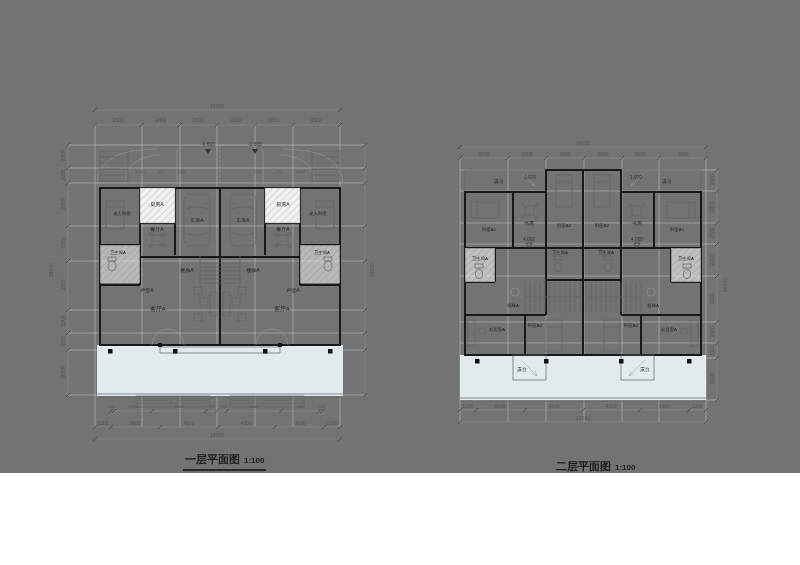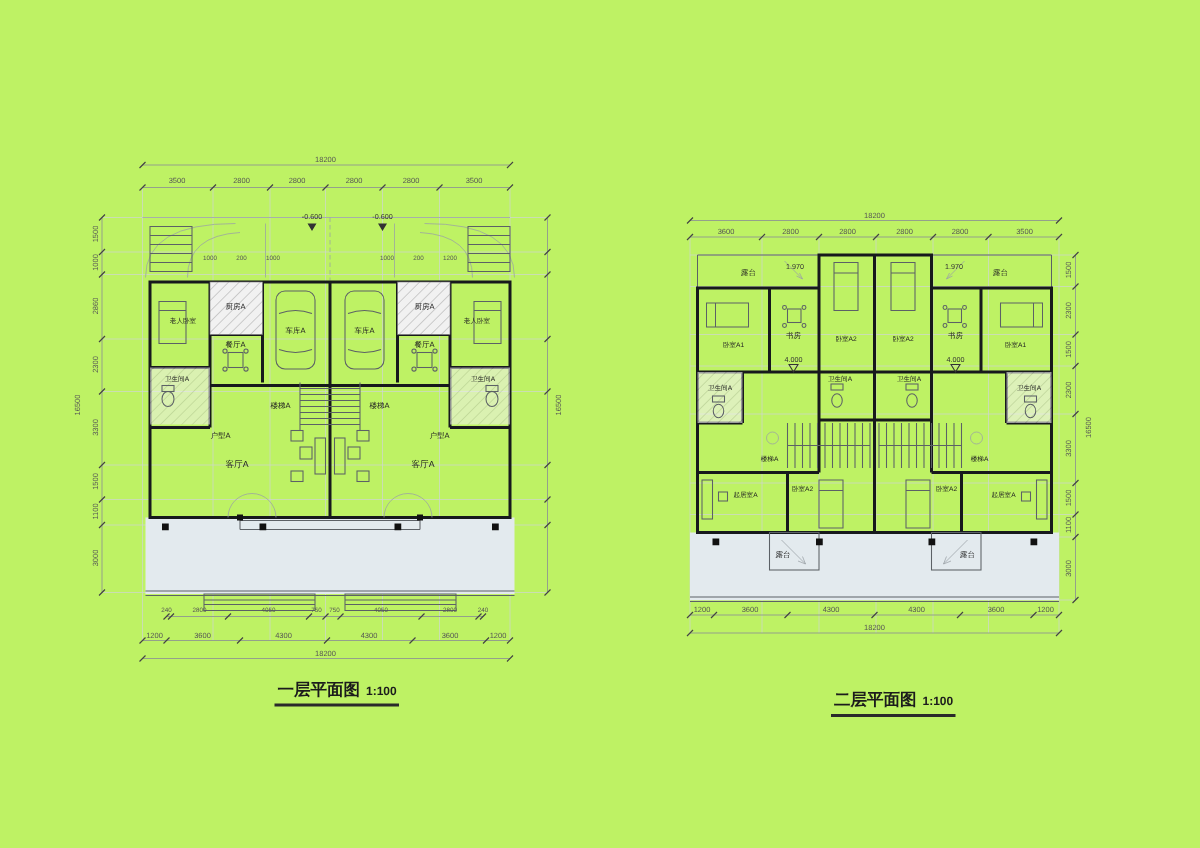"一层平面图 1:100" .page { background: #bef264 -> #737373; height: 565px -> 473px }
